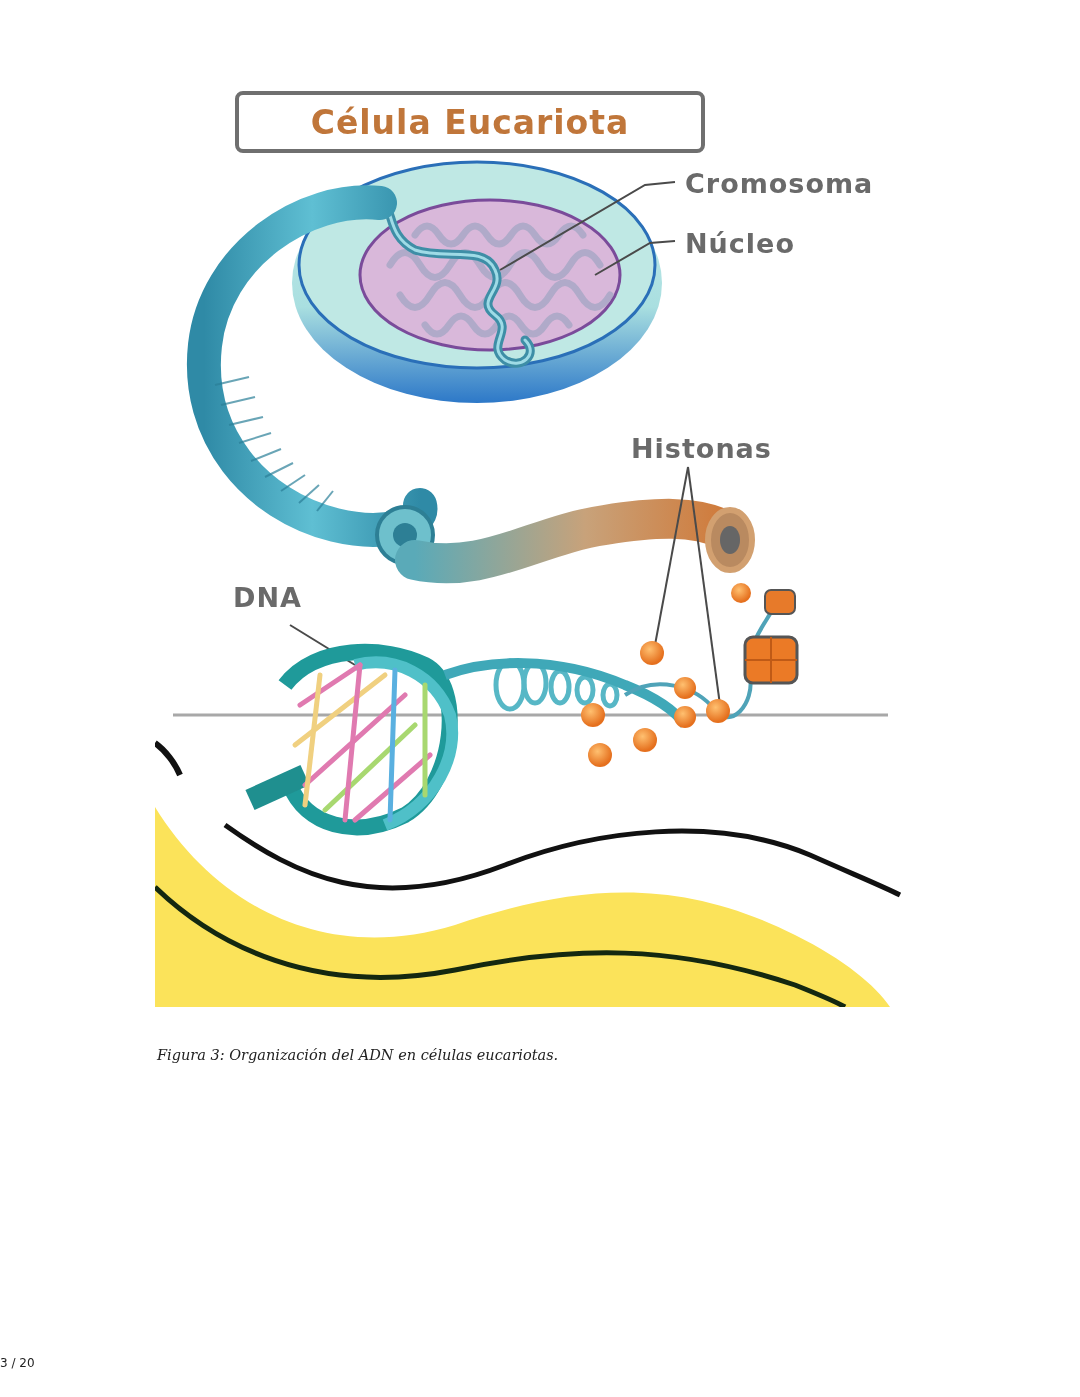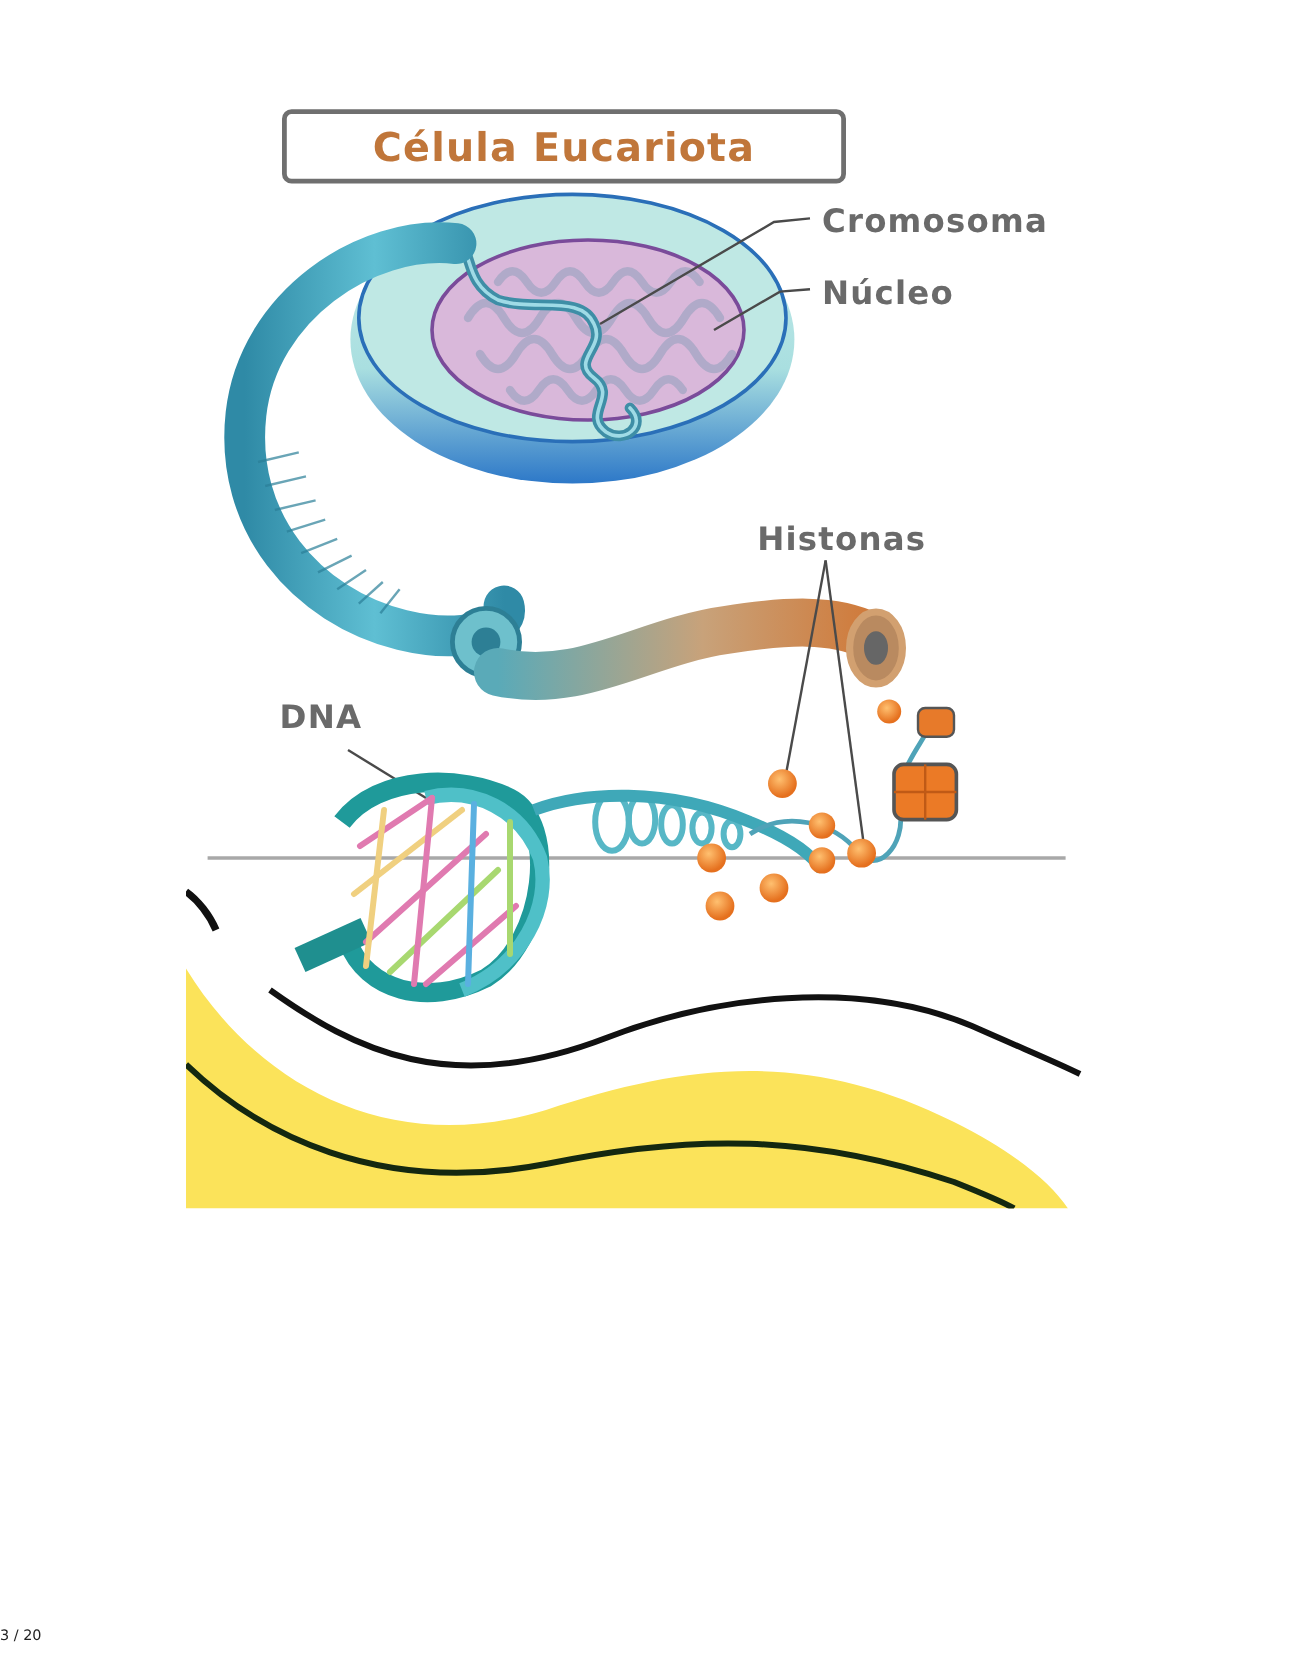"Figura 3: Organización del ADN" div.caption { html: none -> <div>Figura 3: Organización del ADN en células eucariotas.</div> }
